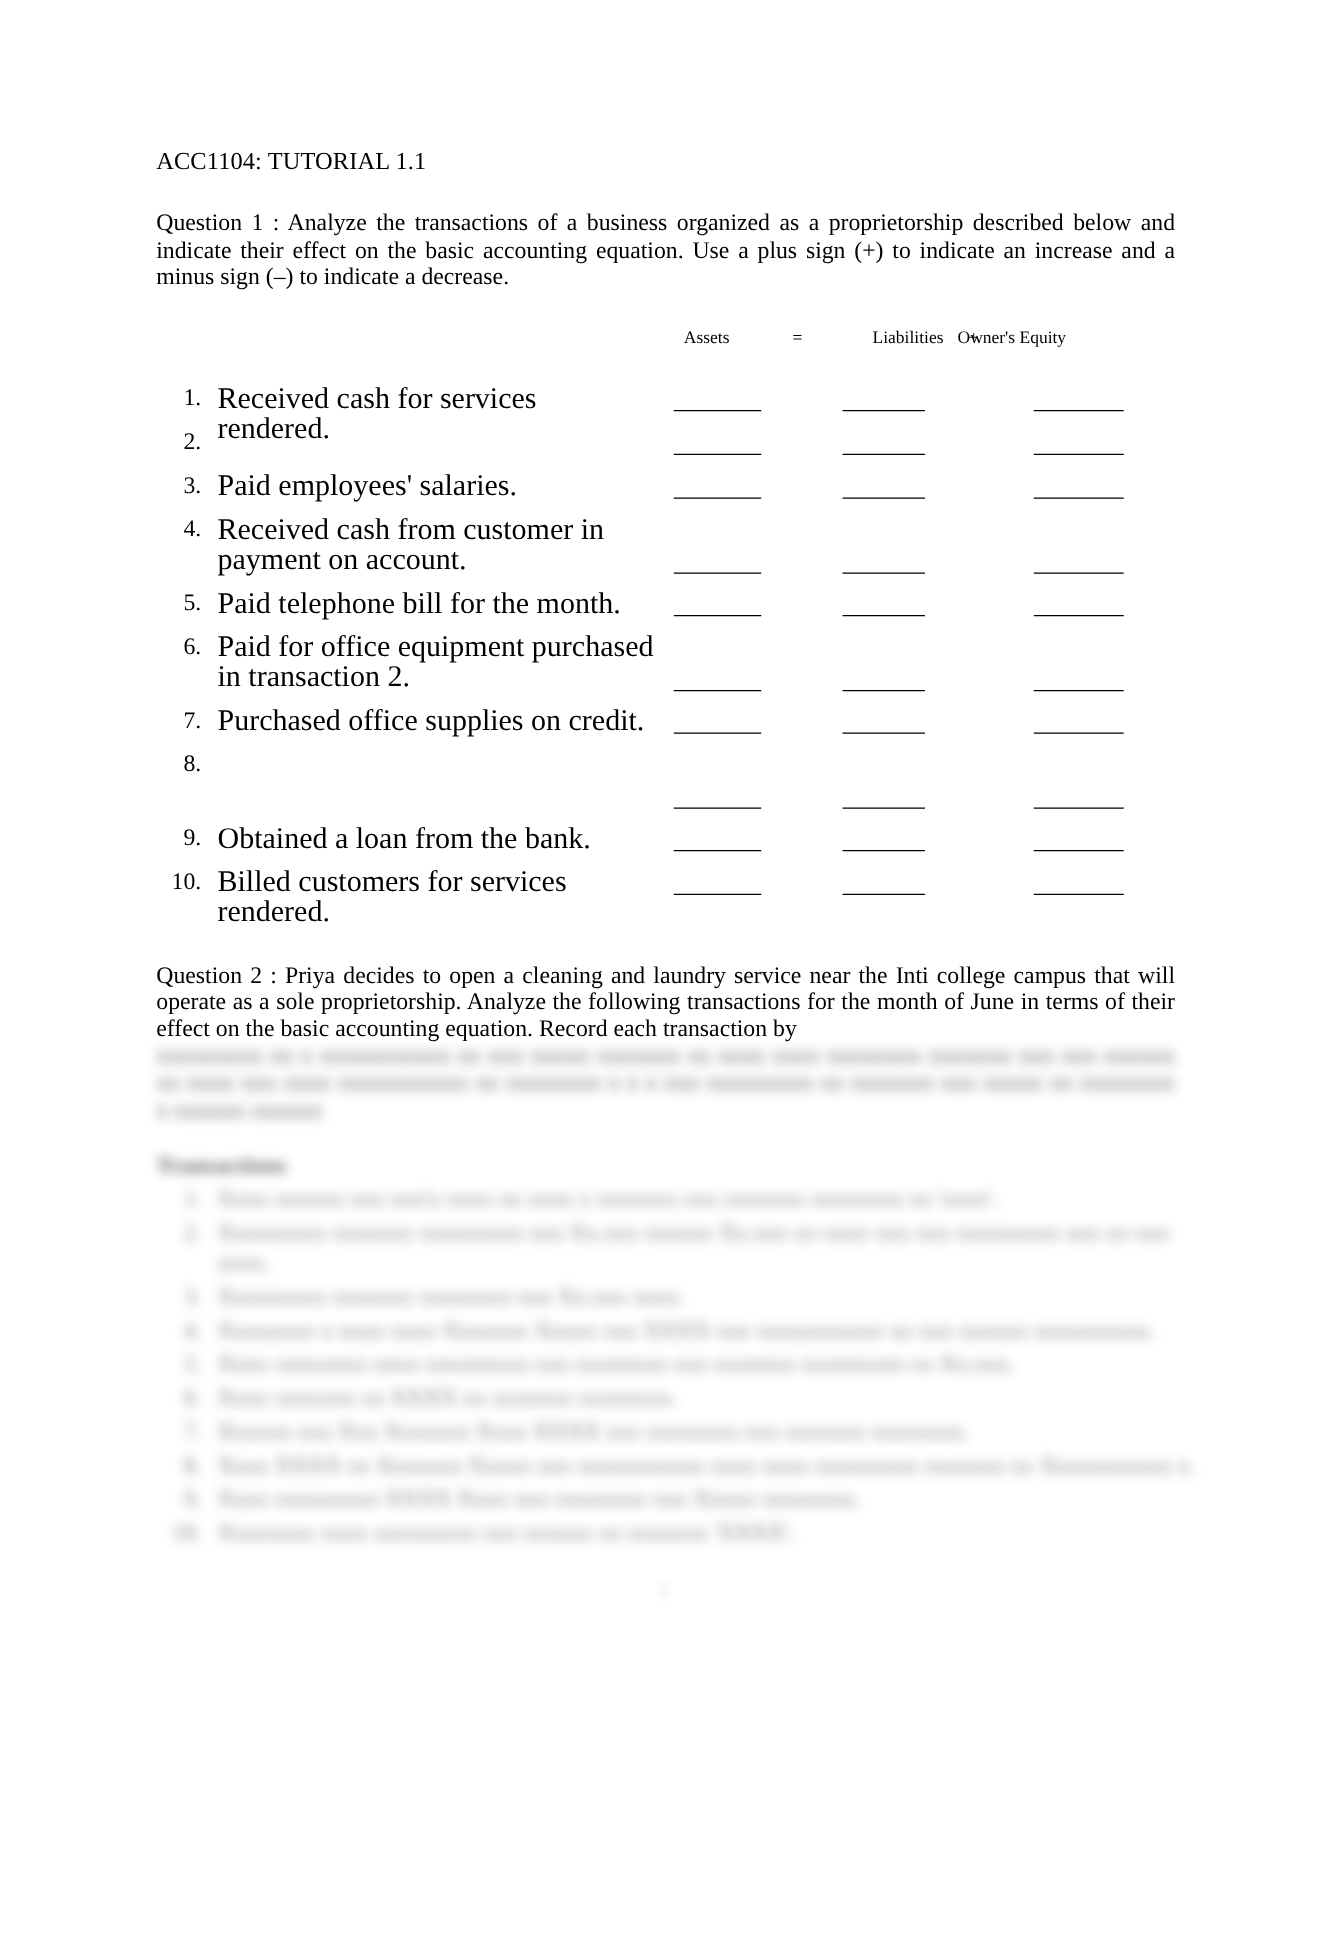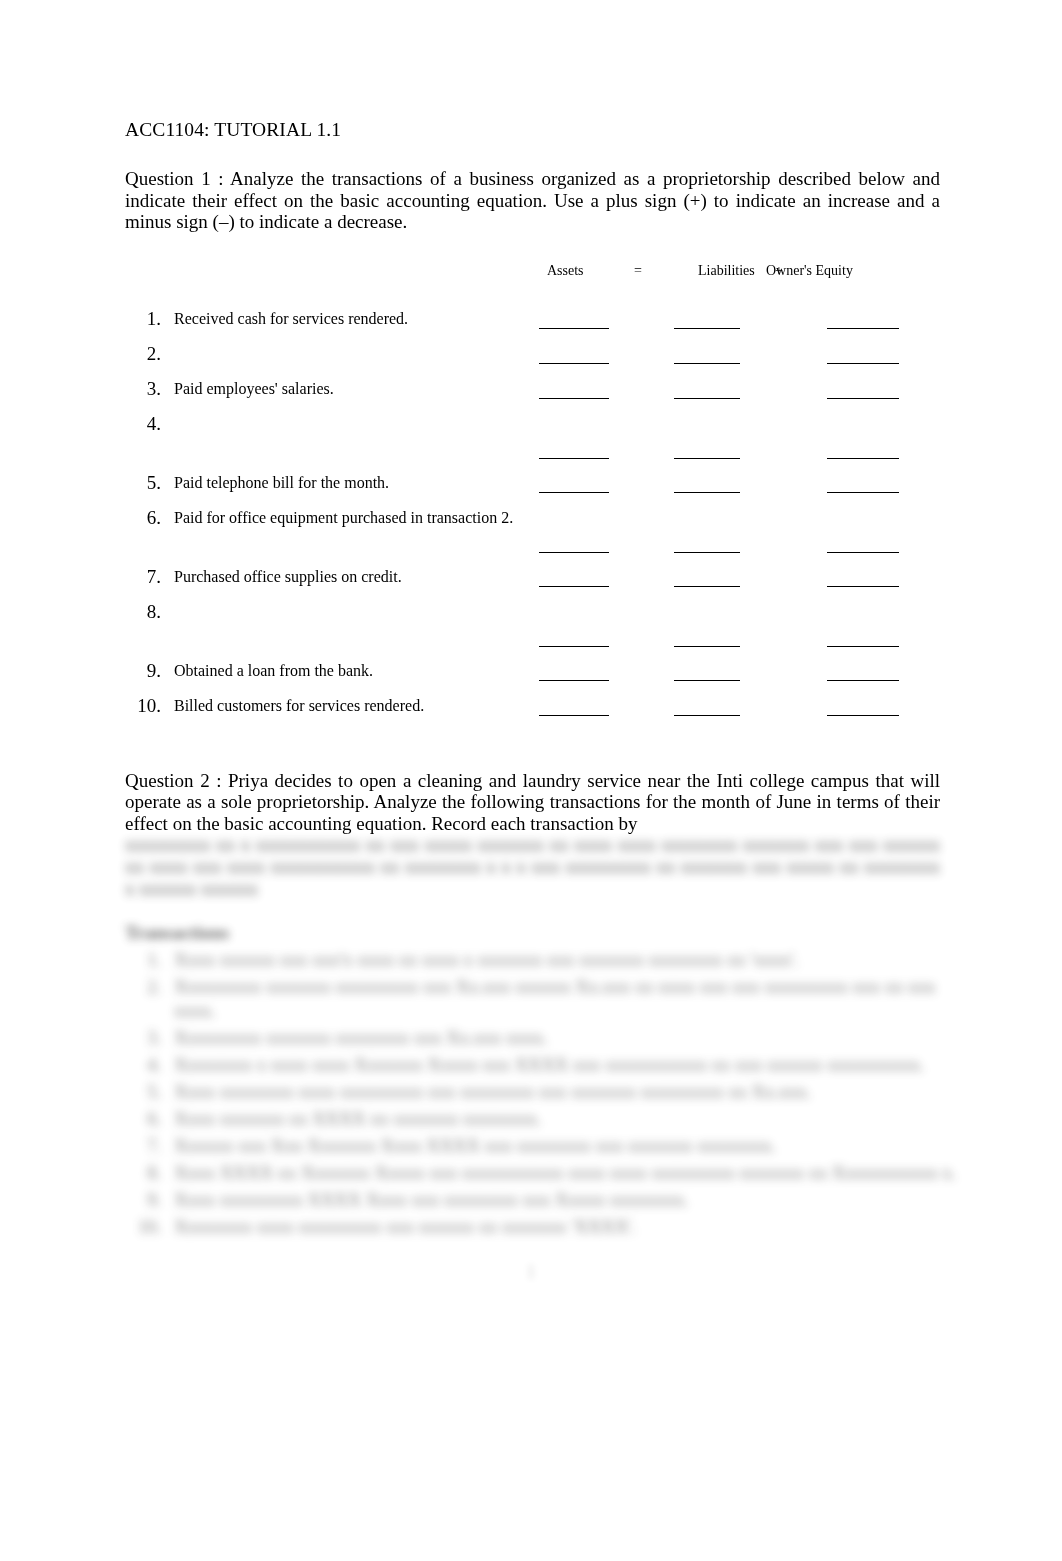"Received cash for services rendered." .q1-text { font-size: 16px -> 24px }
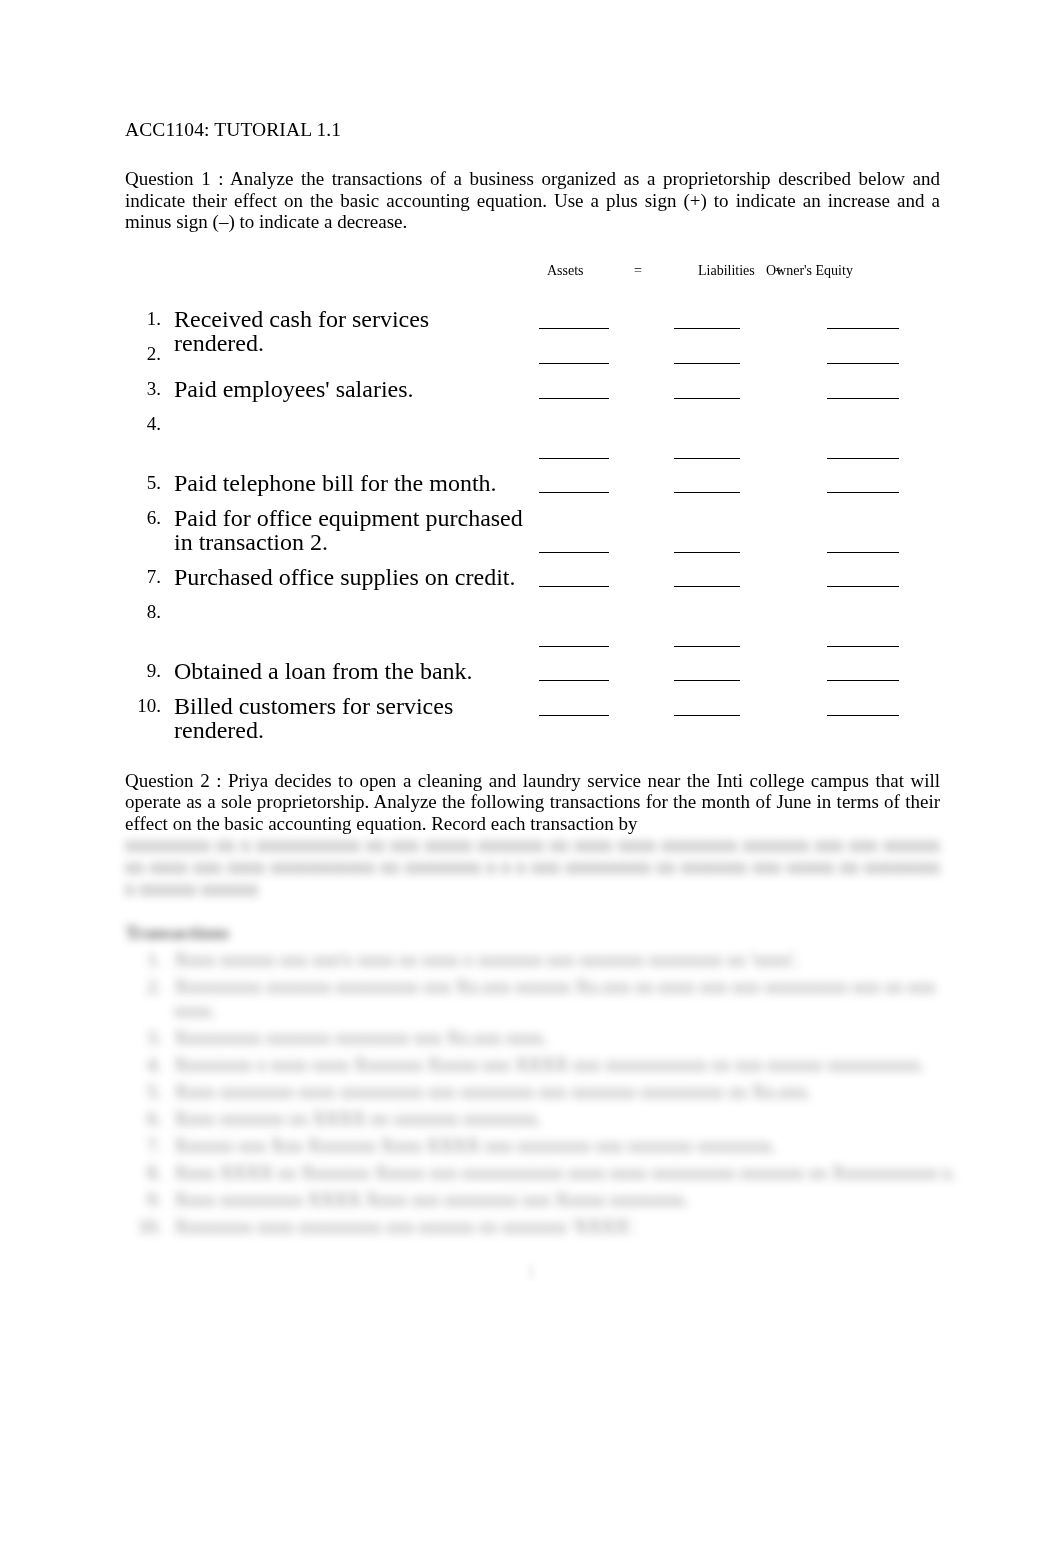"Received cash from customer in" div.q1-text { html: none -> <div>Received cash from customer in payment on account.</div> }
